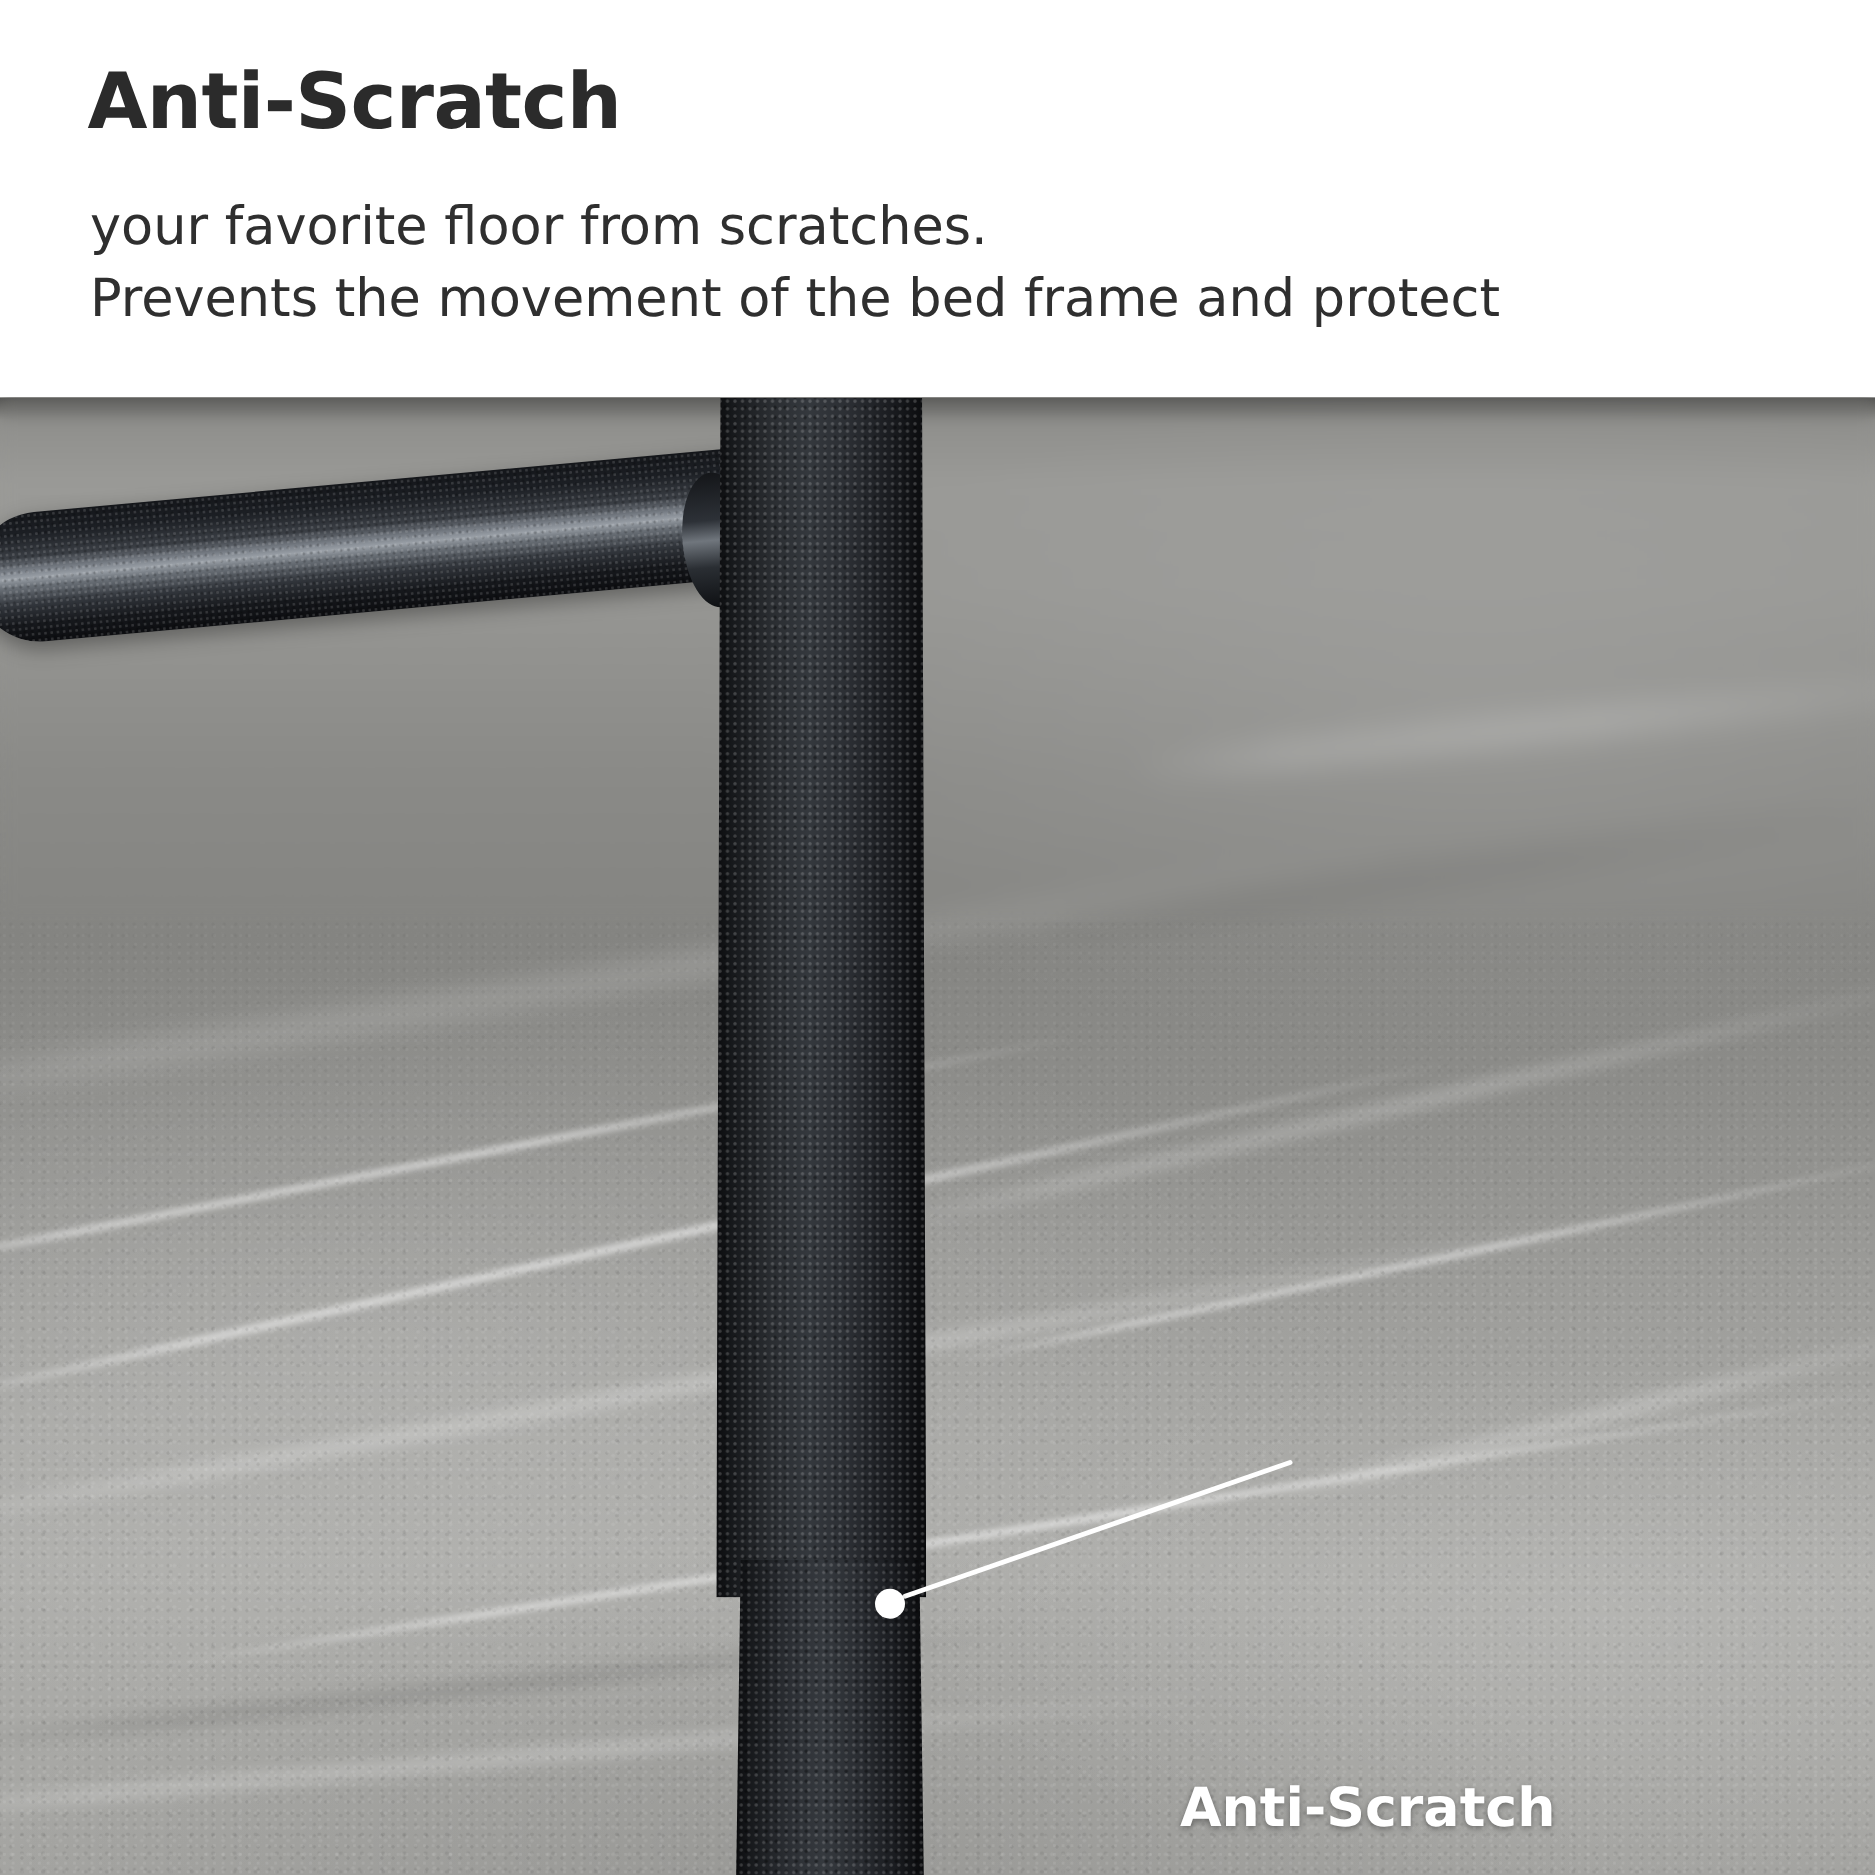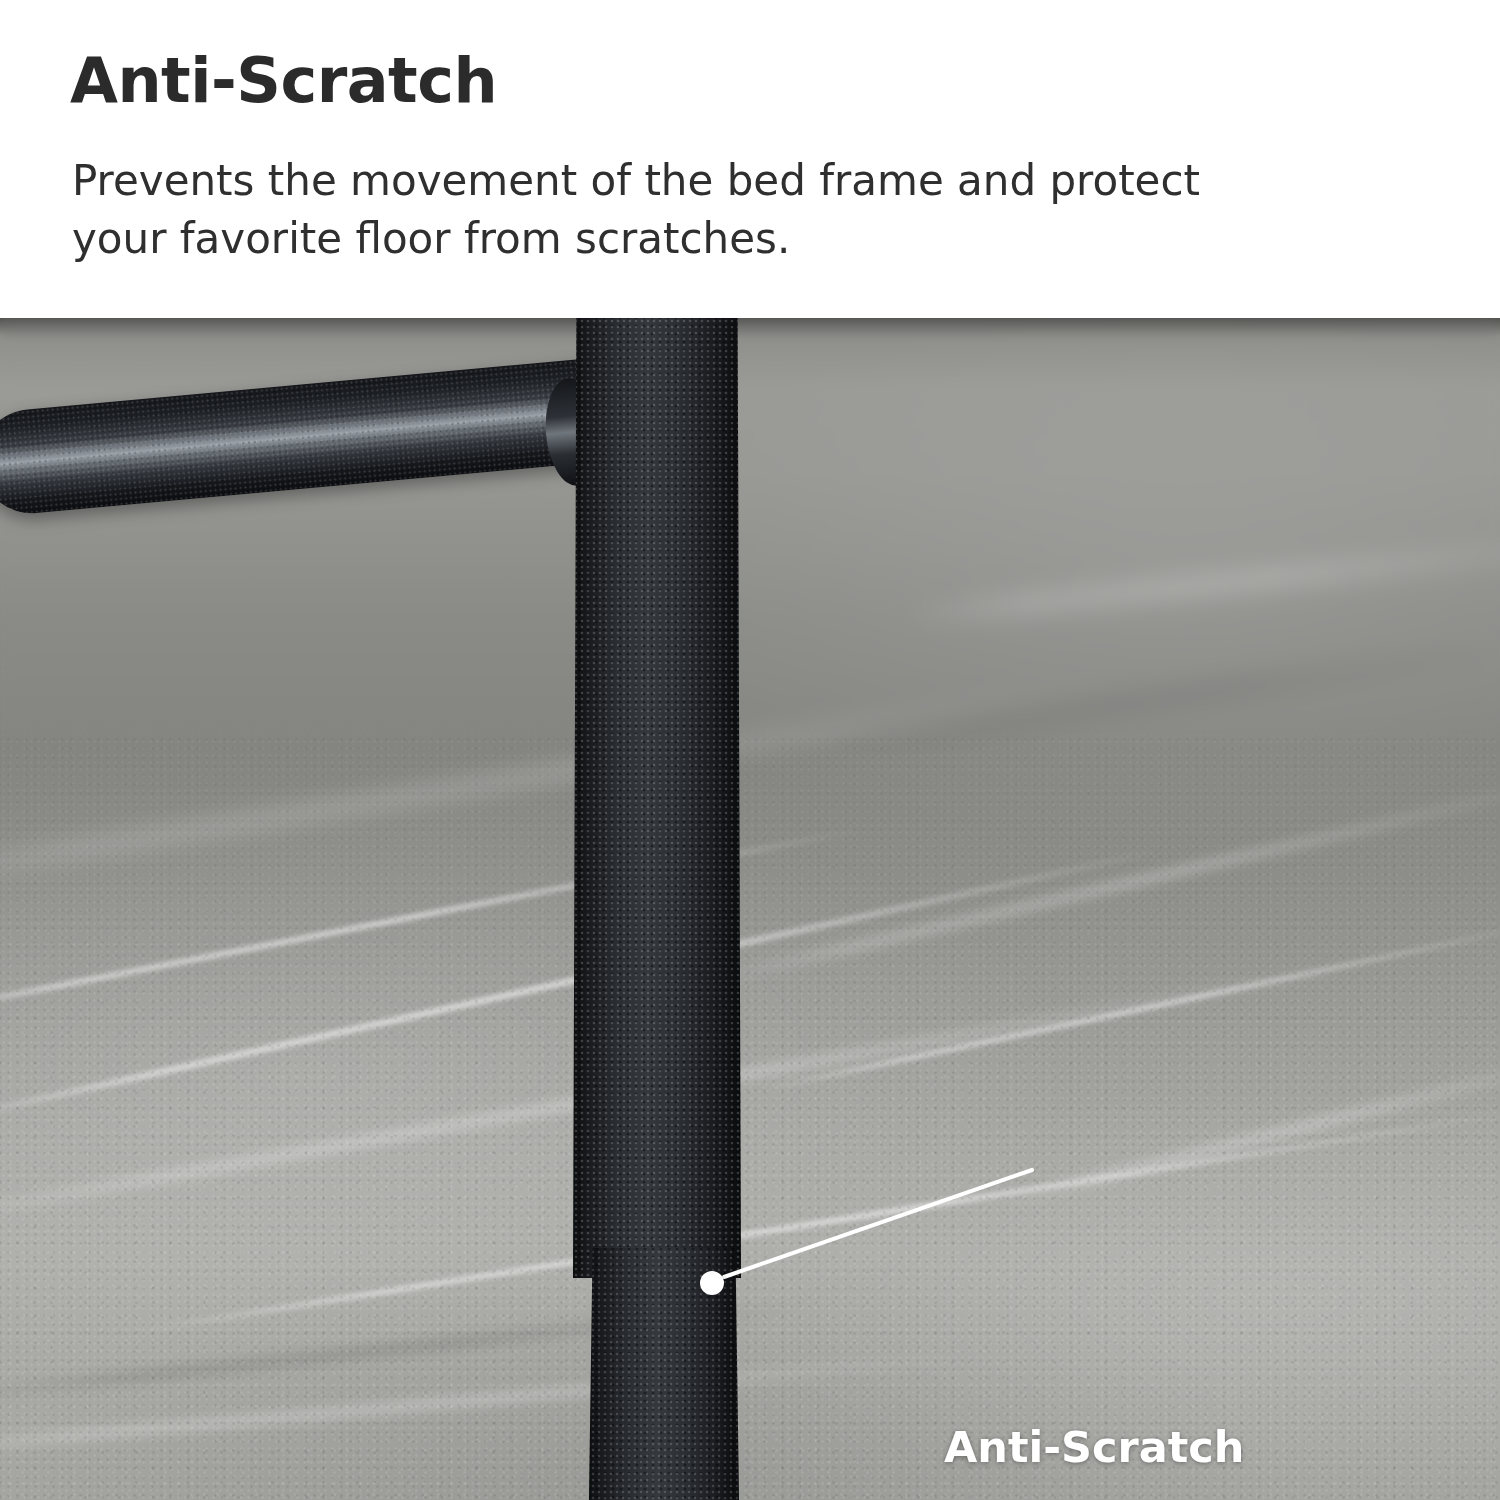"Prevents the movement of the" span.ln { order: before "your favorite floor from scratches." -> after "your favorite floor from scratches." }
